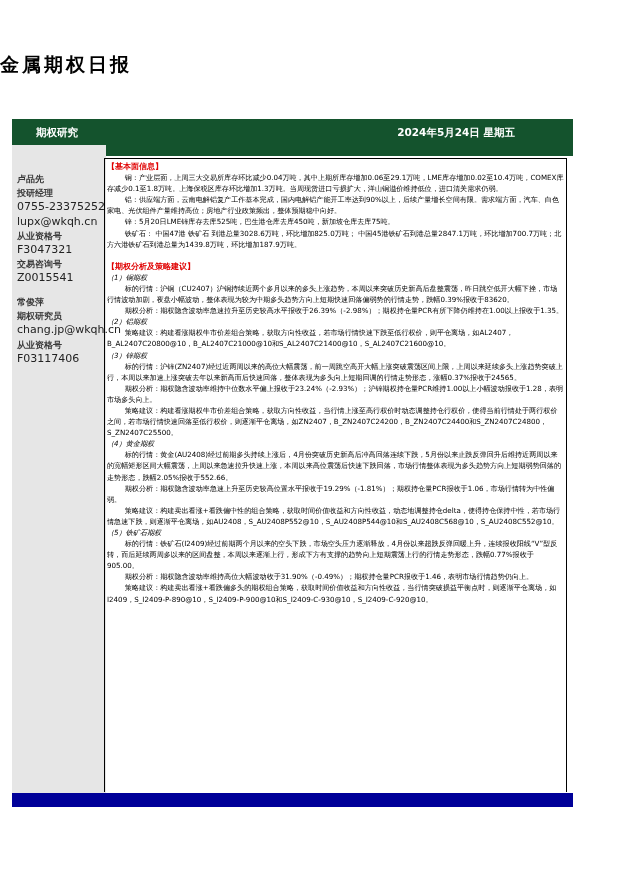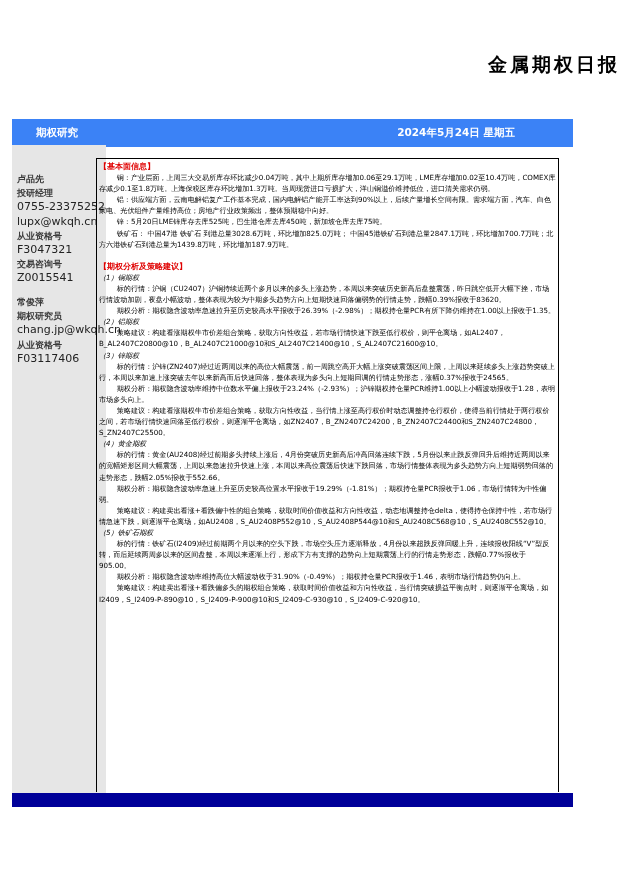"金属期权日报" .doc-title { text-align: right -> left }
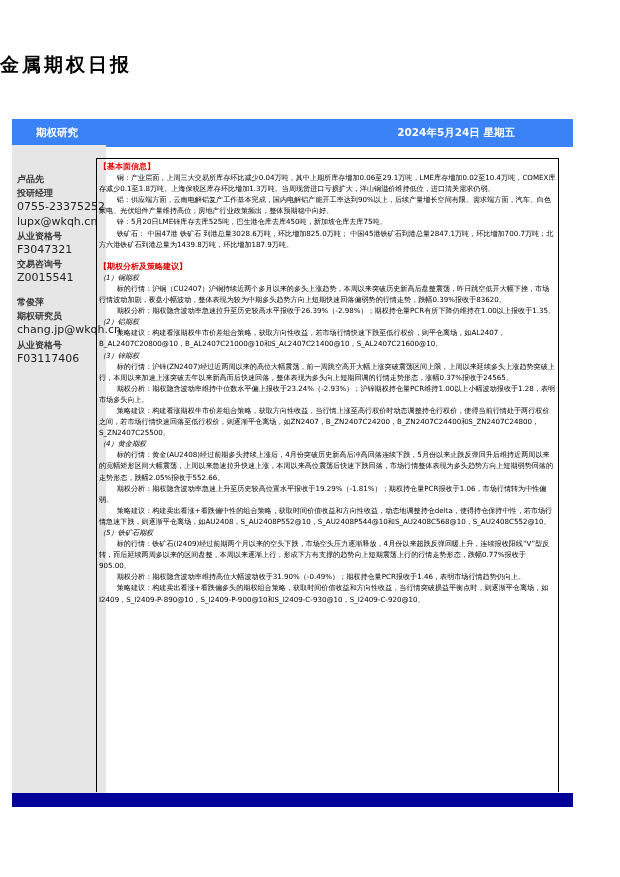"期权研究" .band { background: #3b82f6 -> #14532d; height: 28px -> 37px }
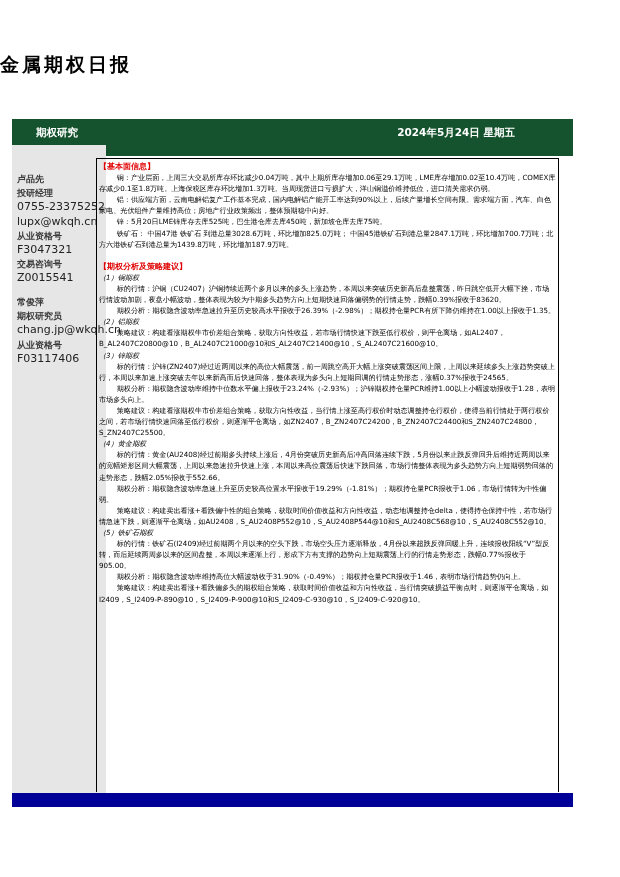"【基本面信息】" .content { left: 96px -> 104px }
